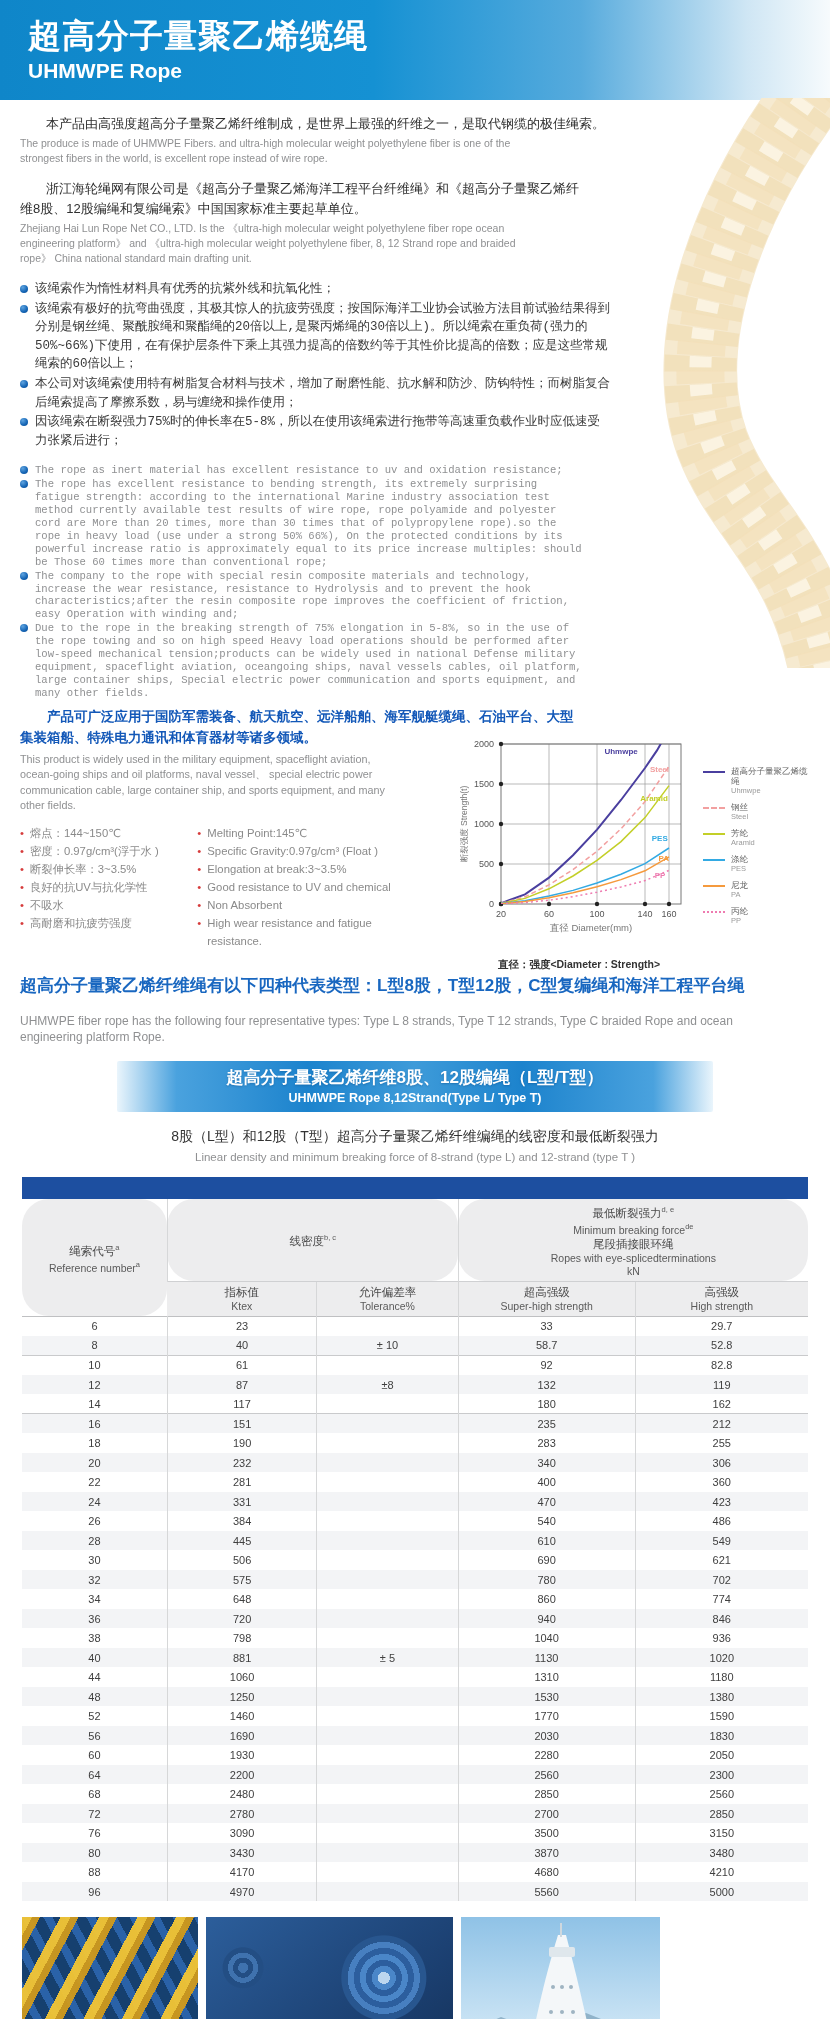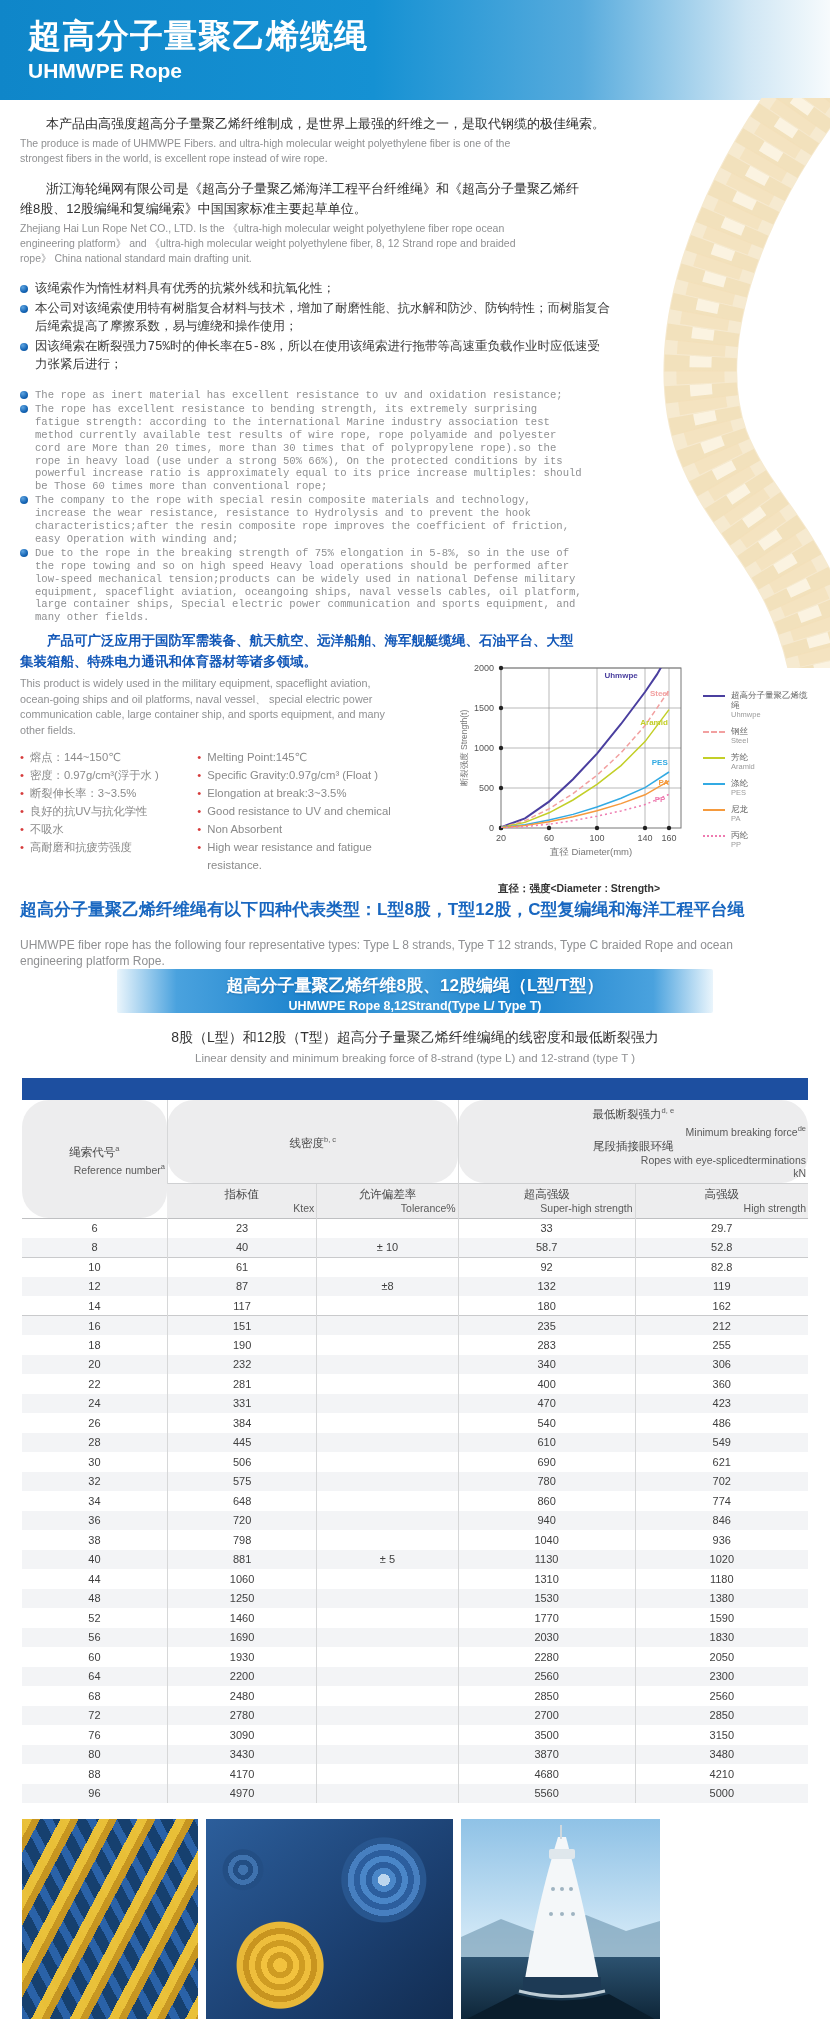"该绳索有极好的抗弯曲强度，其极其惊人的抗疲劳强度；按国际海洋工业协会试验方法目前" li { html: none -> <li><span></span><span>该绳索有极好的抗弯曲强度，其极其惊人的抗疲劳强度；按国际海洋工业协会试验方法目前试验结果得到分别是钢丝绳、聚酰胺绳和聚酯绳的20倍以上,是聚丙烯绳的30倍以上)。所以绳索在重负荷(强力的50%~66%)下使用，在有保护层条件下乘上其强力提高的倍数约等于其性价比提高的倍数；应是这些常规绳索的60倍以上；</span></li> }
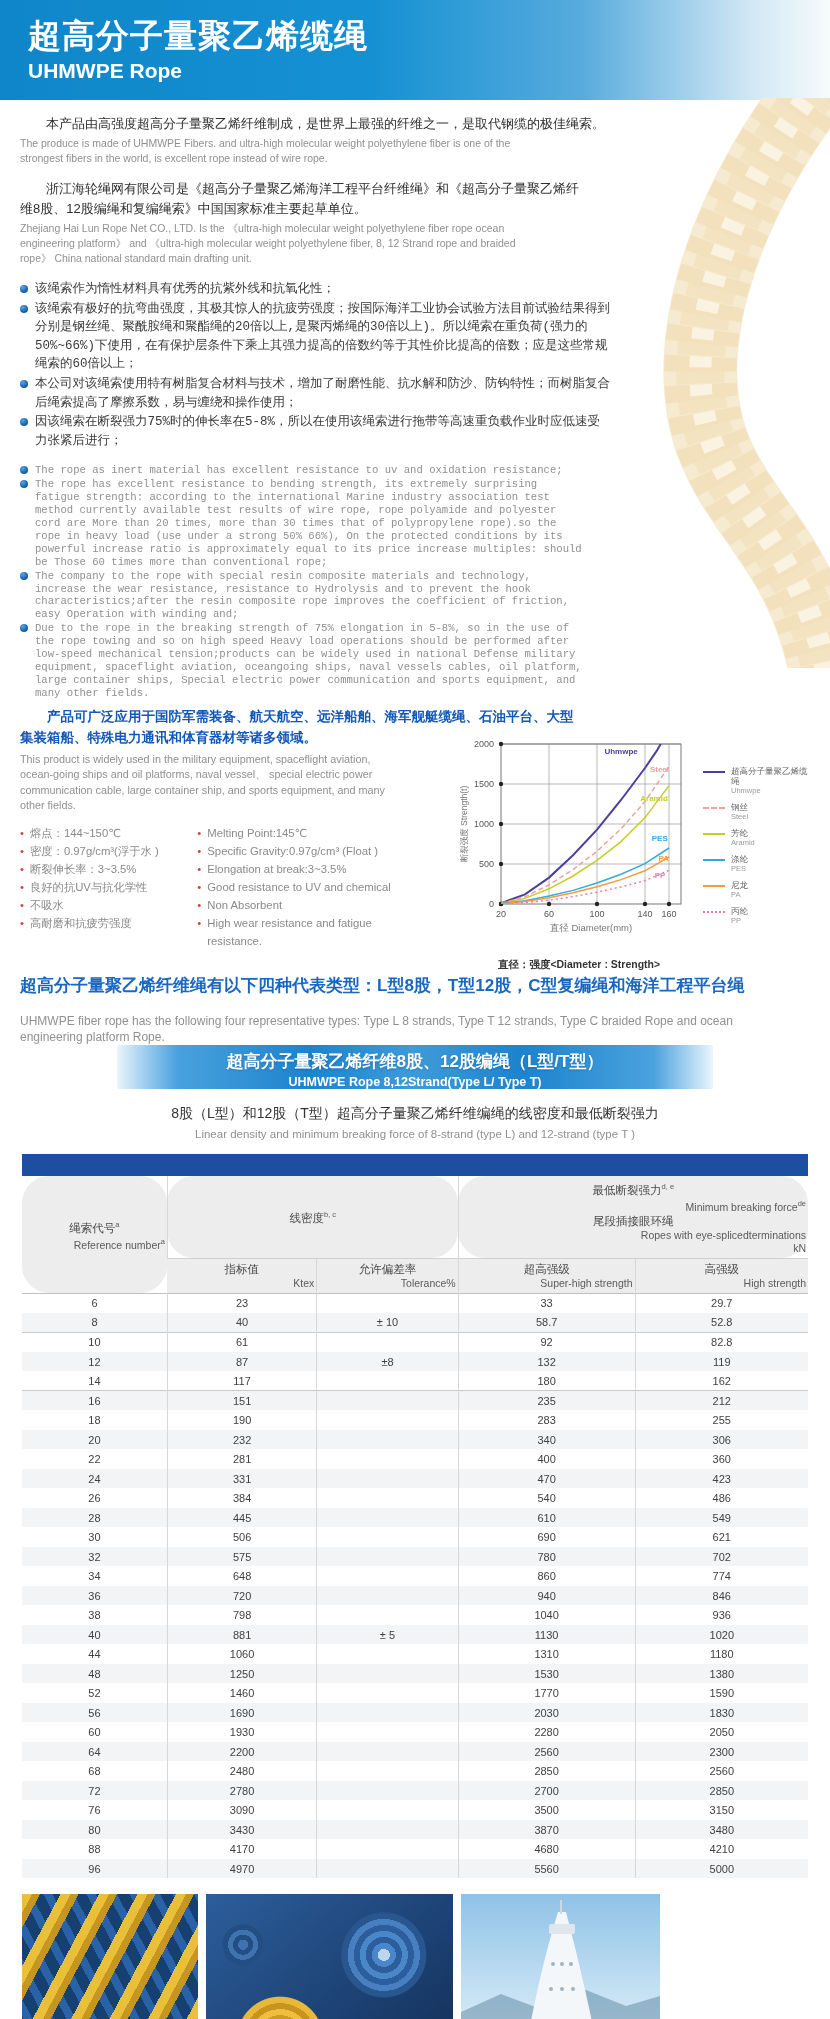"超高分子量聚乙烯纤维8股、12股编绳（L型/T型）" .banner { height: 44px -> 51px; margin: 0 auto 0 auto -> 16px auto 0 auto }
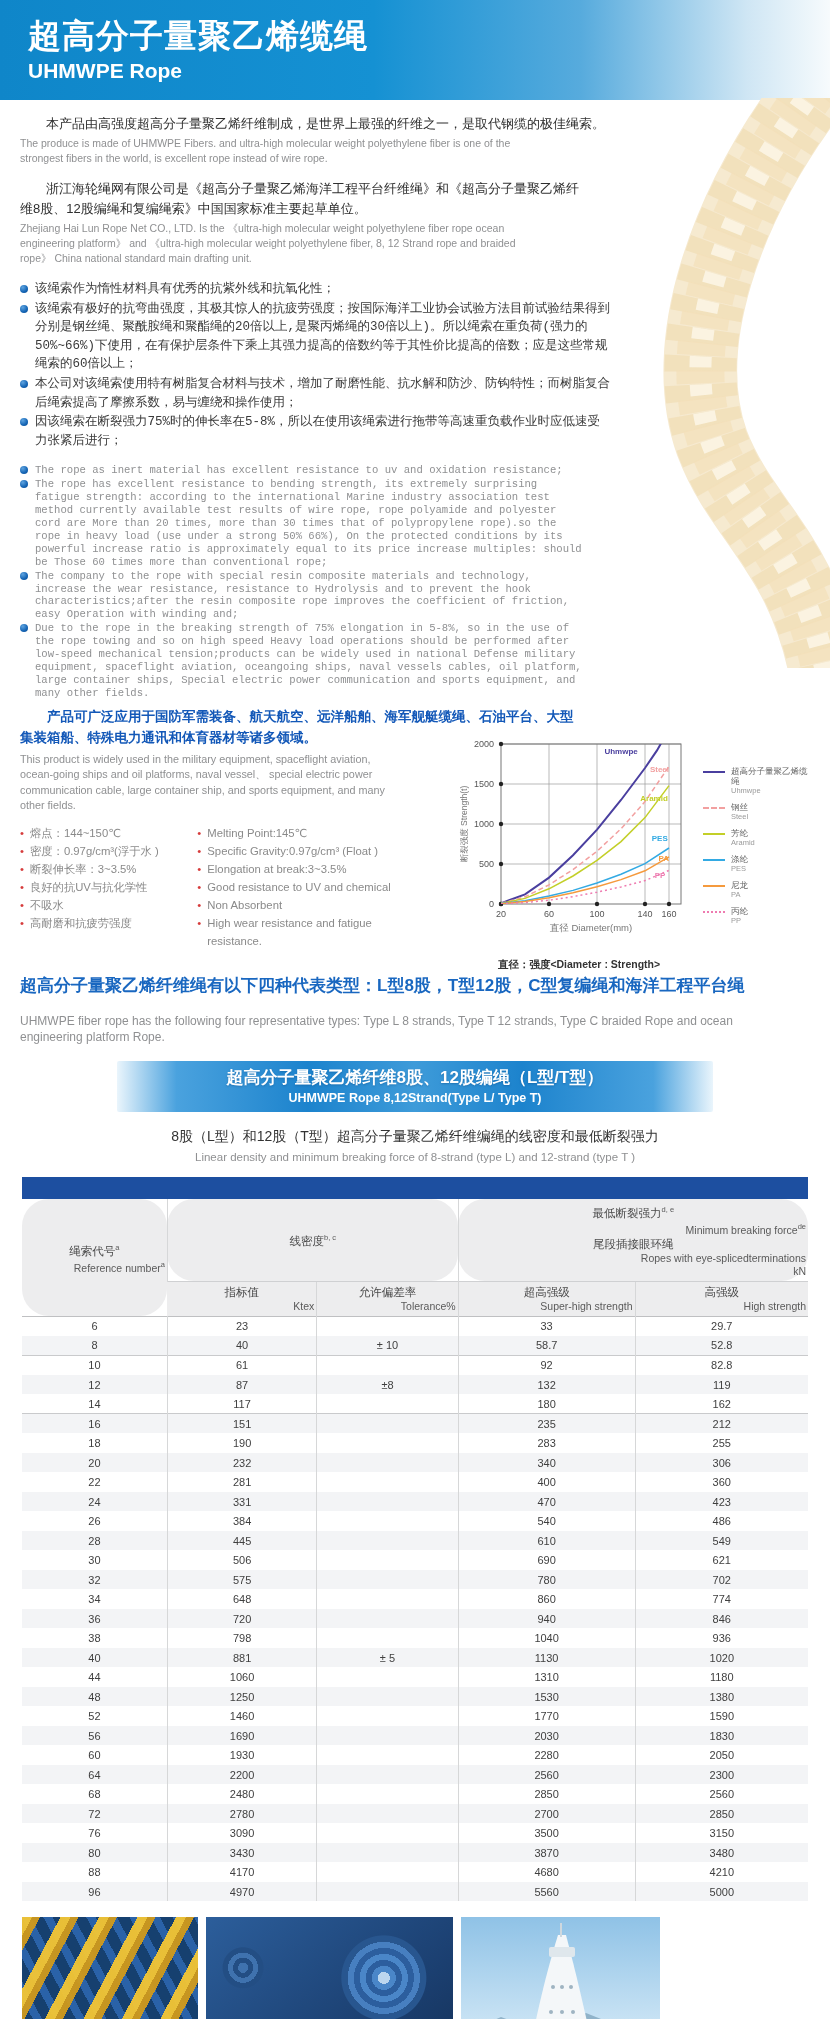"Minimum breaking forcede" thead .th-en { text-align: right -> none }
